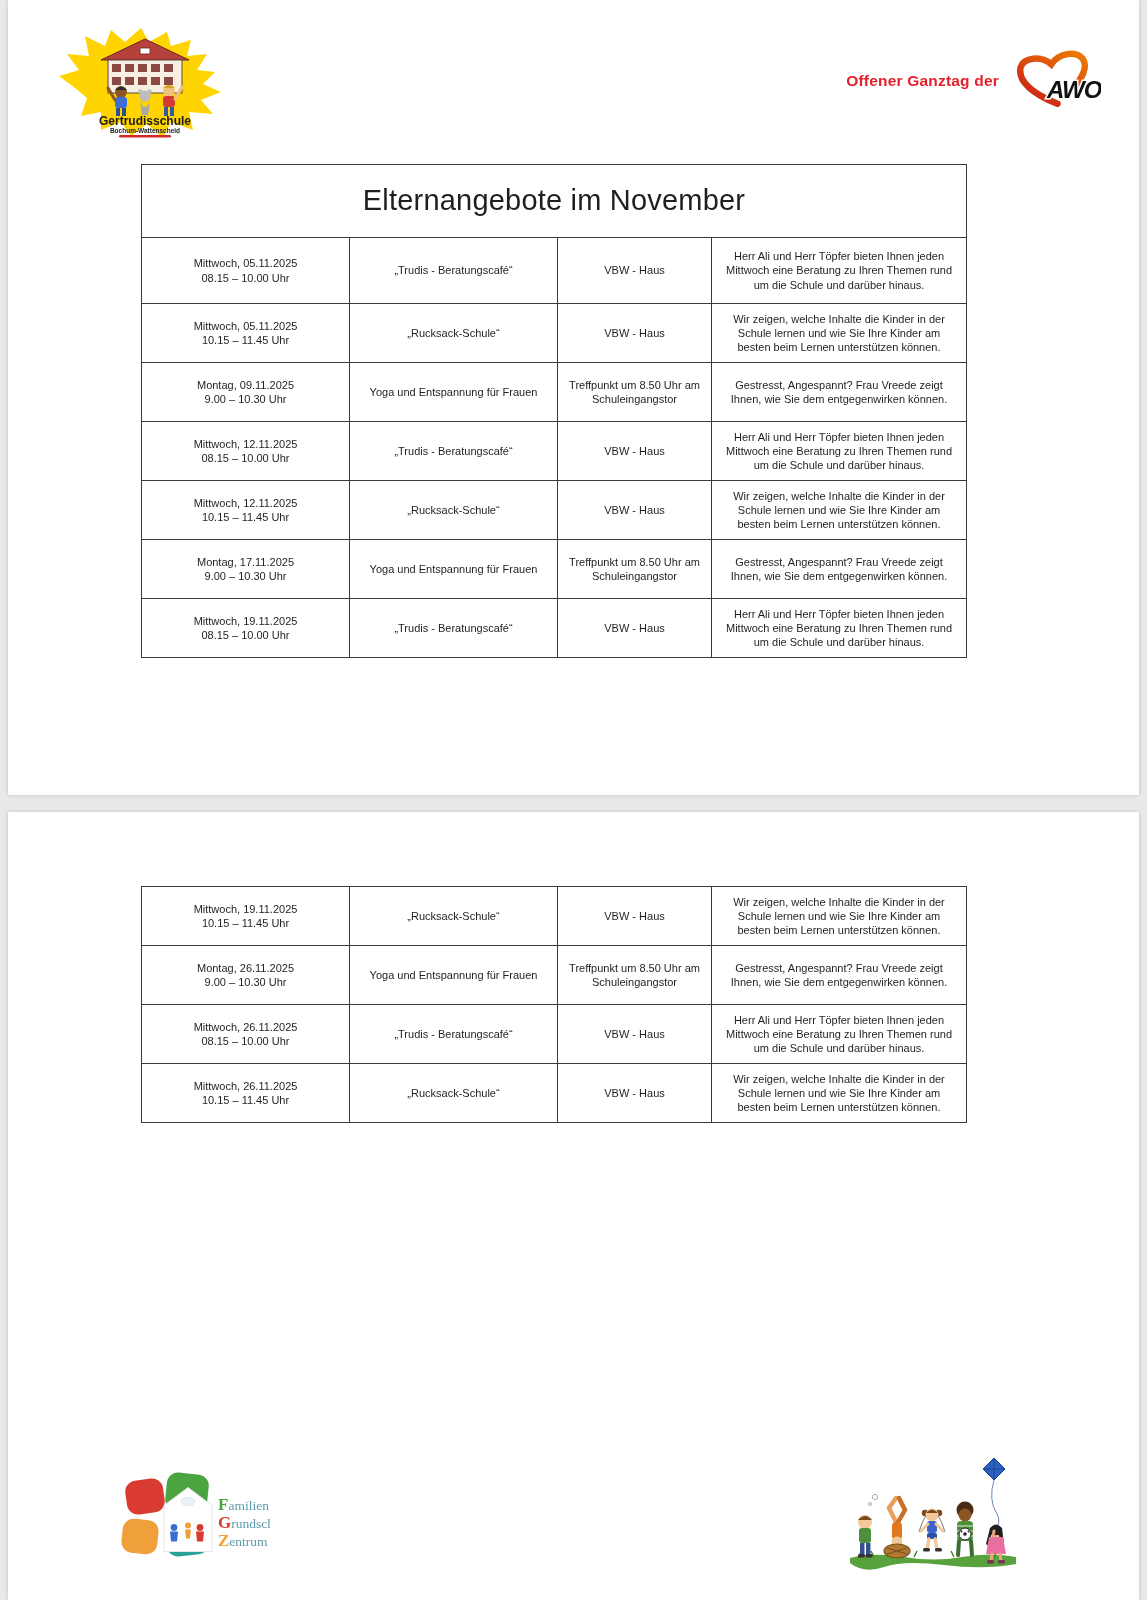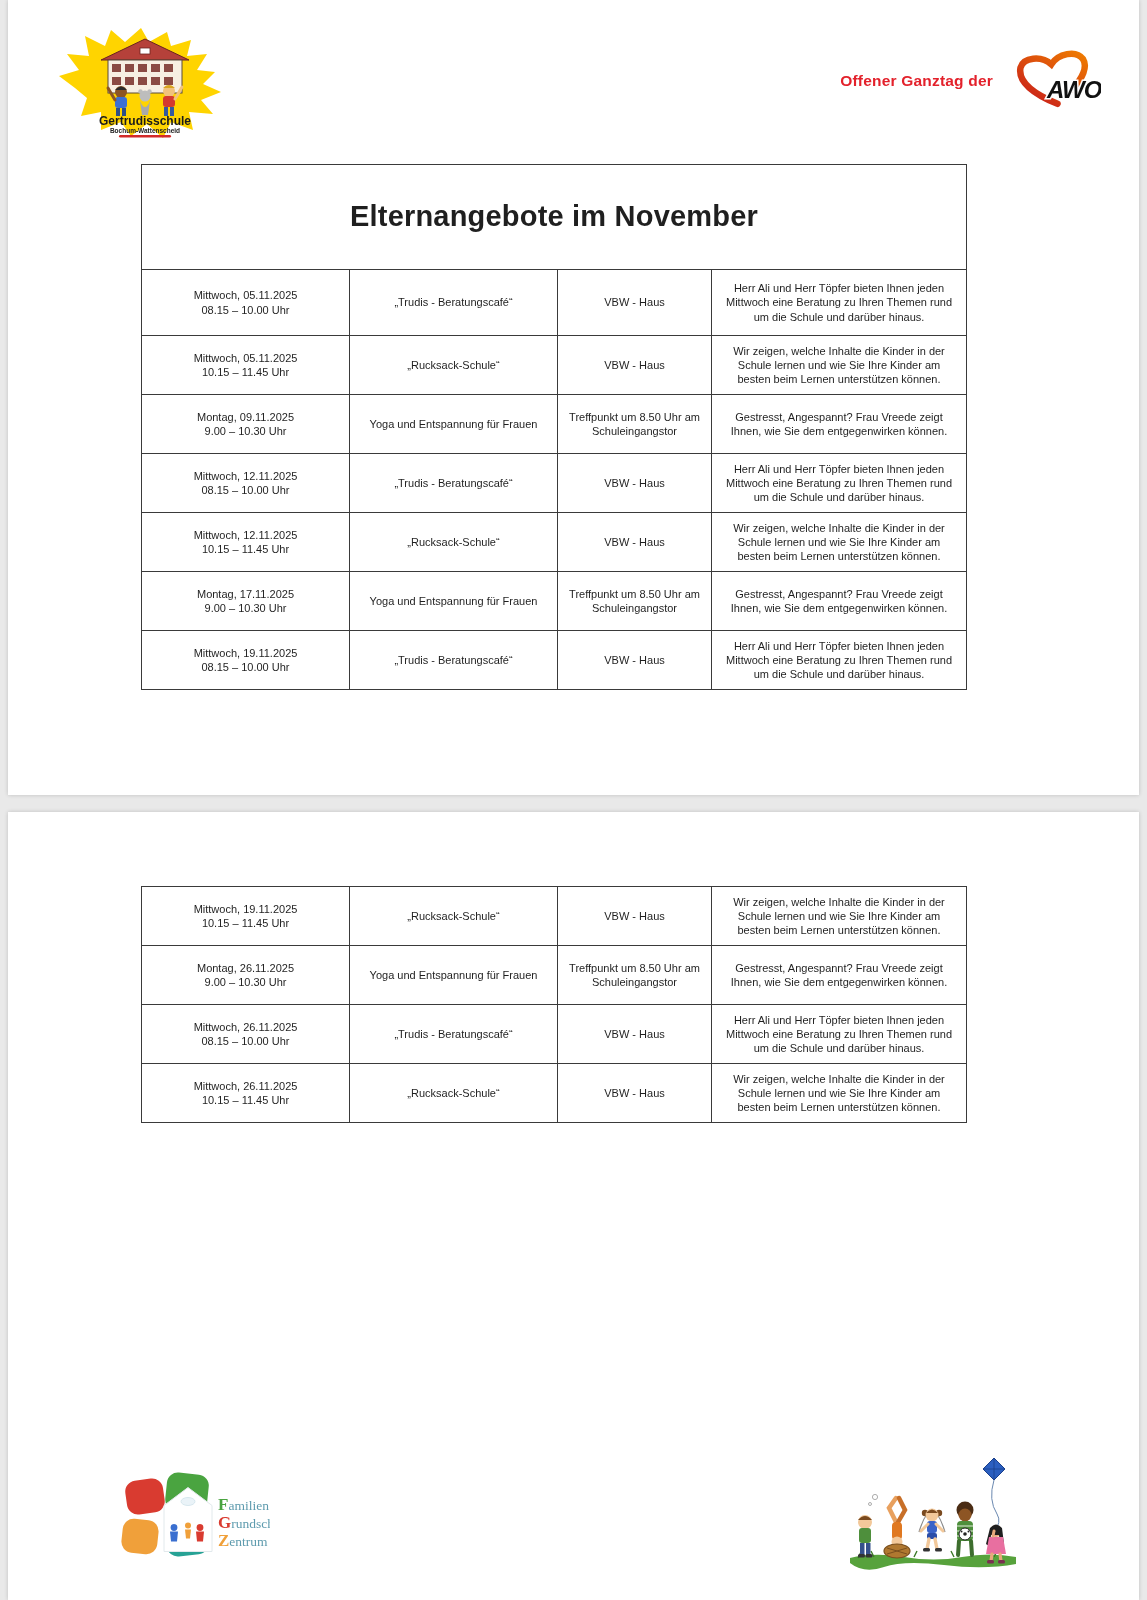"Offener Ganztag der" .header-right { gap: 16px -> 10px }
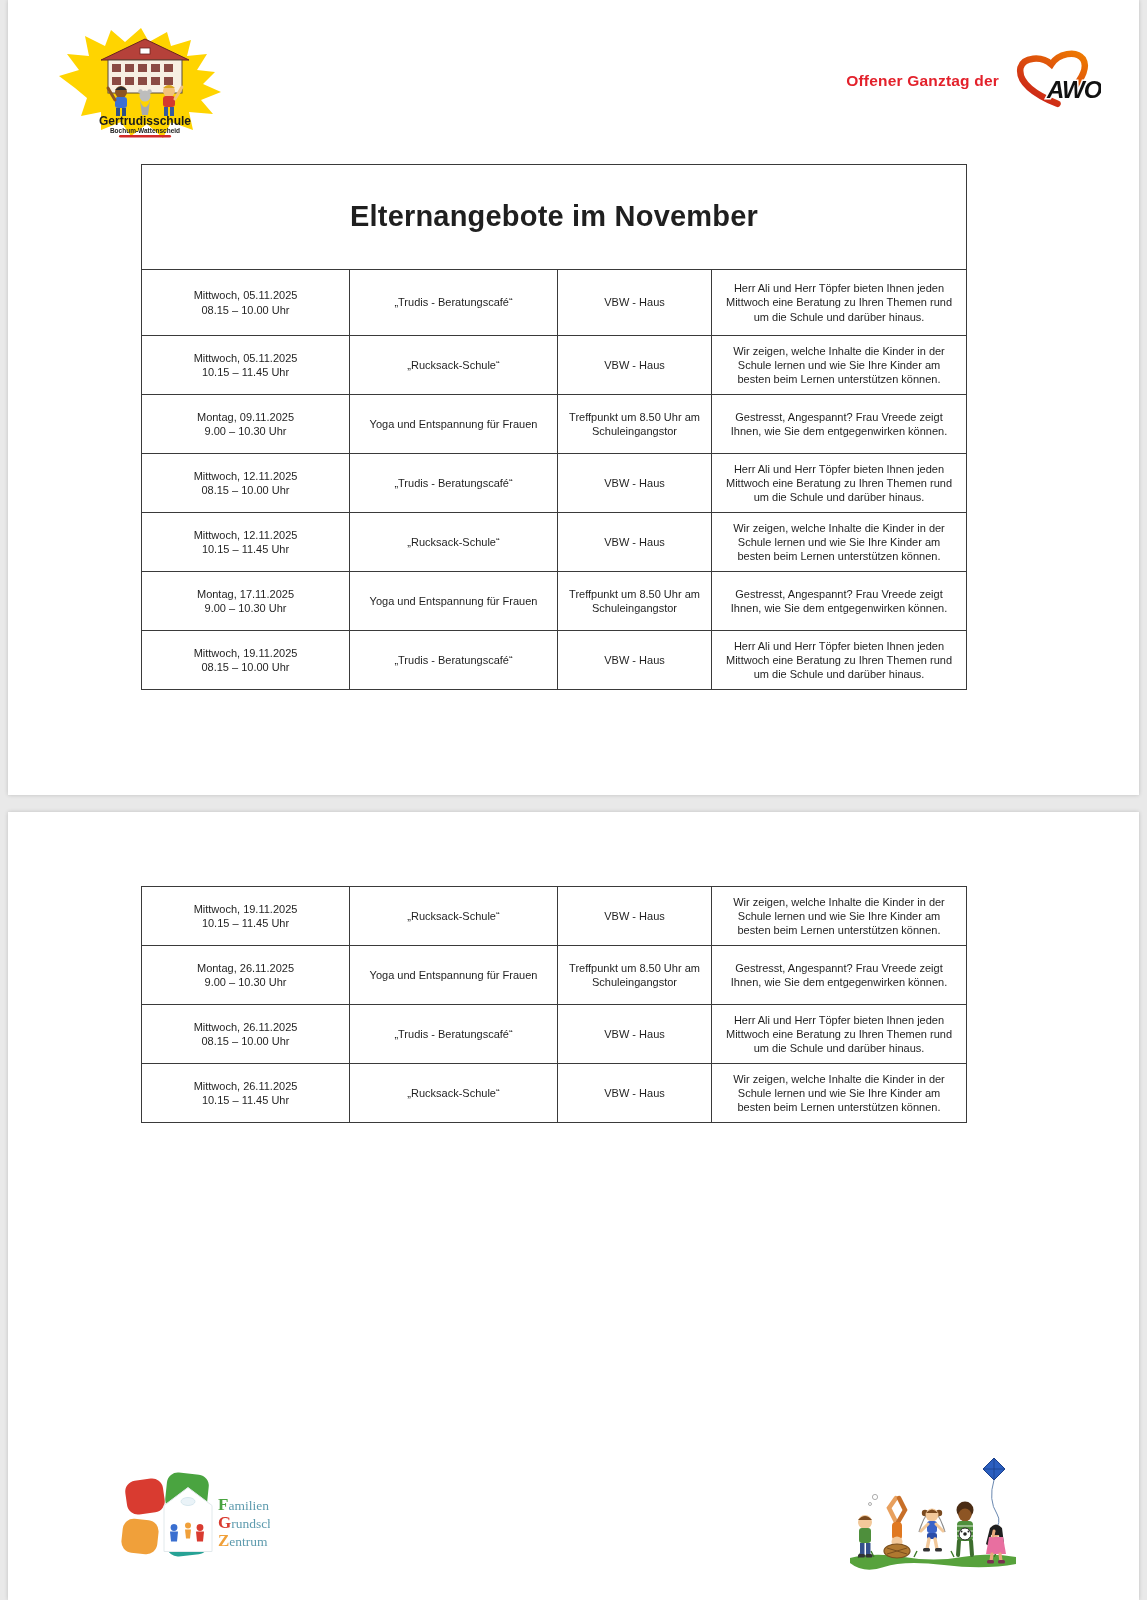"Elternangebote im November" .offers-table th.title-cell { font-weight: bold -> normal; padding: 16px 8px -> 0 8px }
